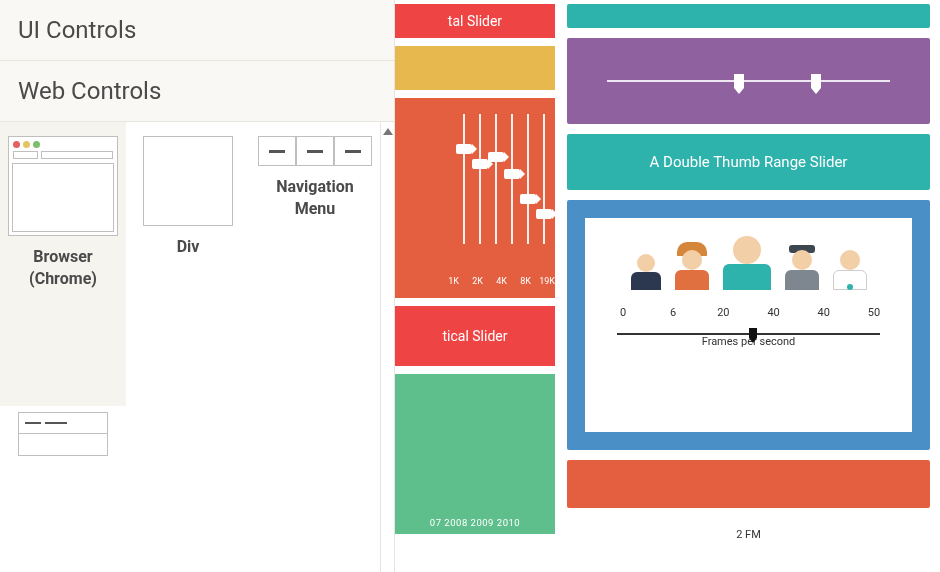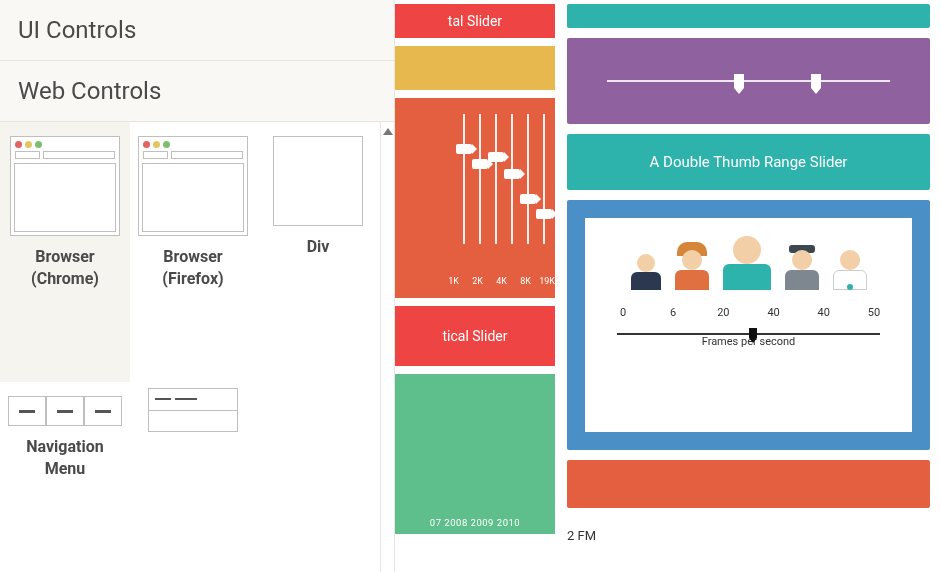"Browser (Firefox)" div.cell { html: <div> <div> <div> <span></span> <span></span> <span></span> </div> <div> <div></div> <div></div> </div> <div></div> </div> <span>Browser (Firefox)</span> </div> -> none }
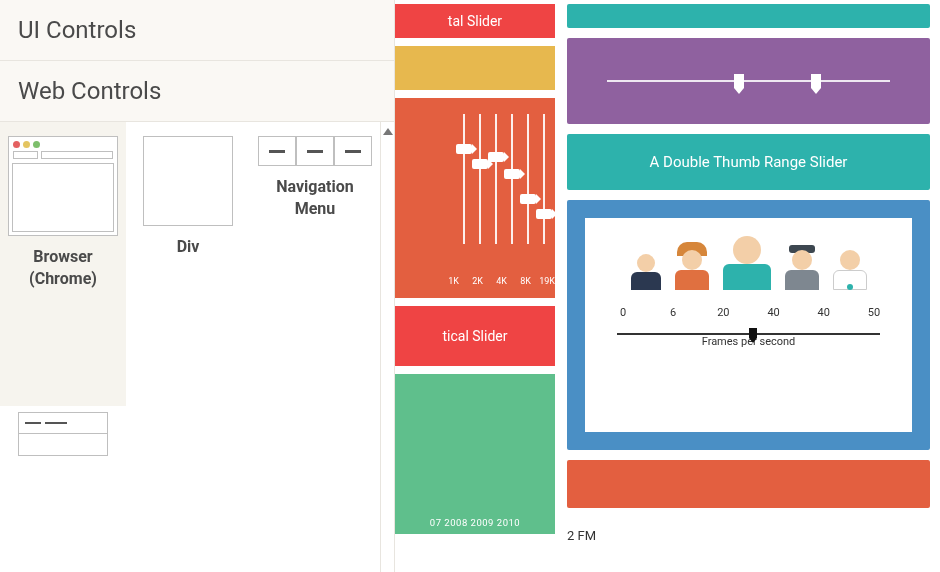"2 FM" .fm { font-size: 13px -> 11px; text-align: left -> center }
